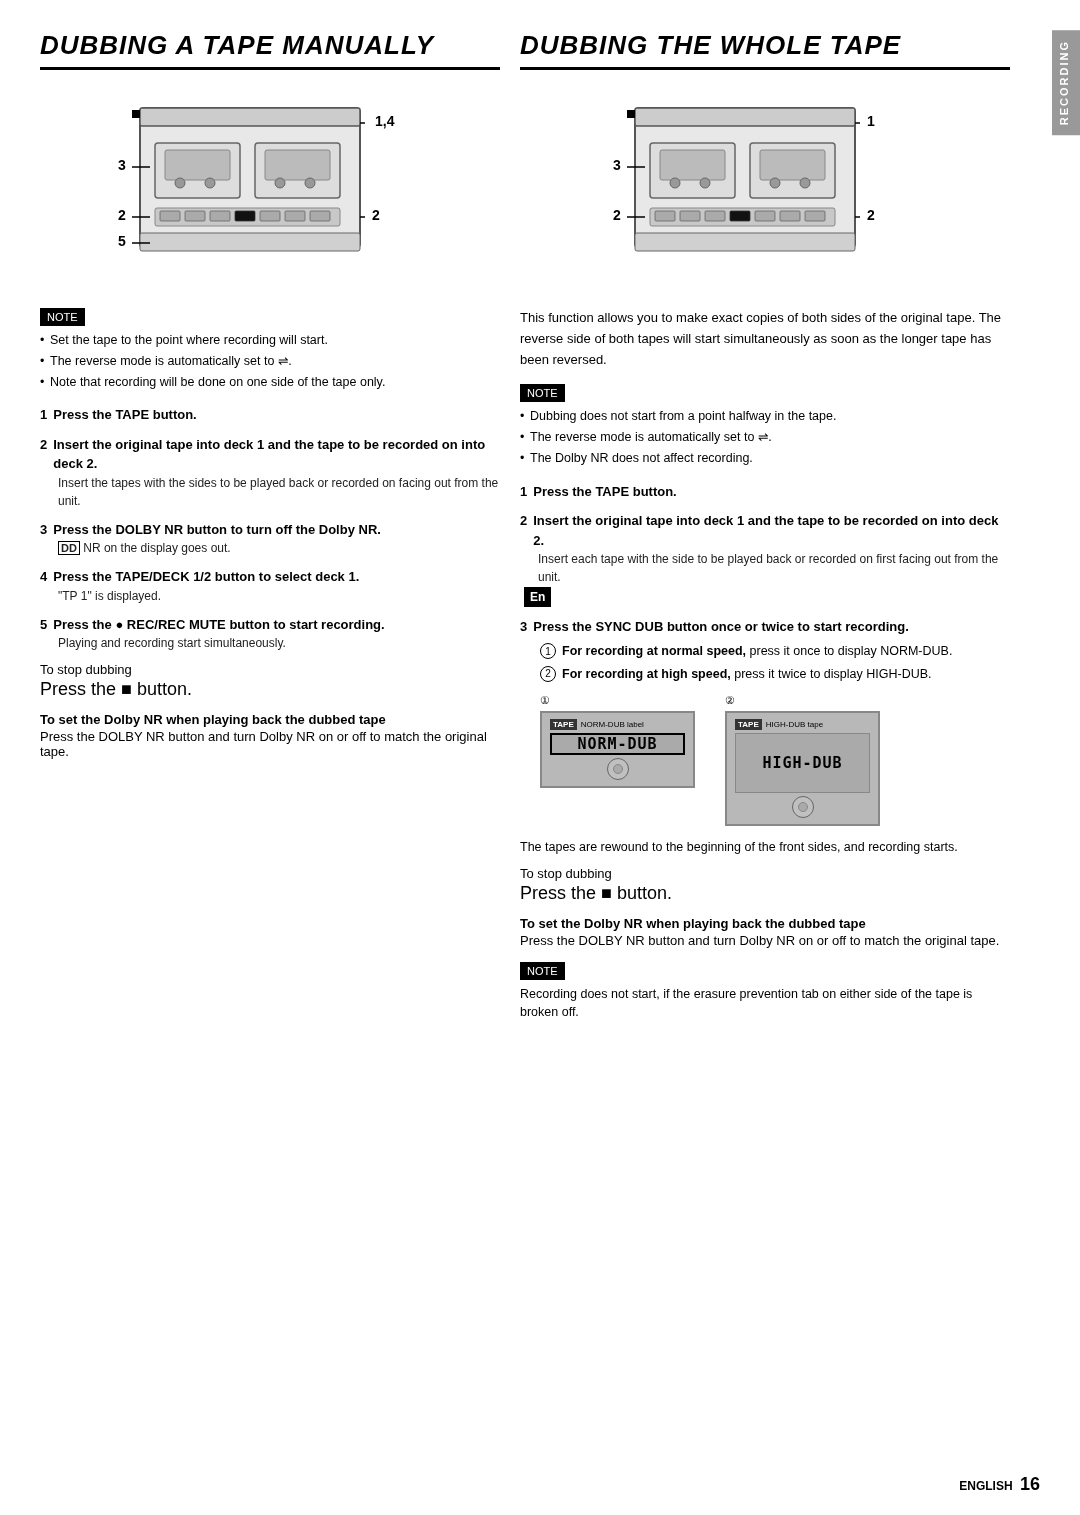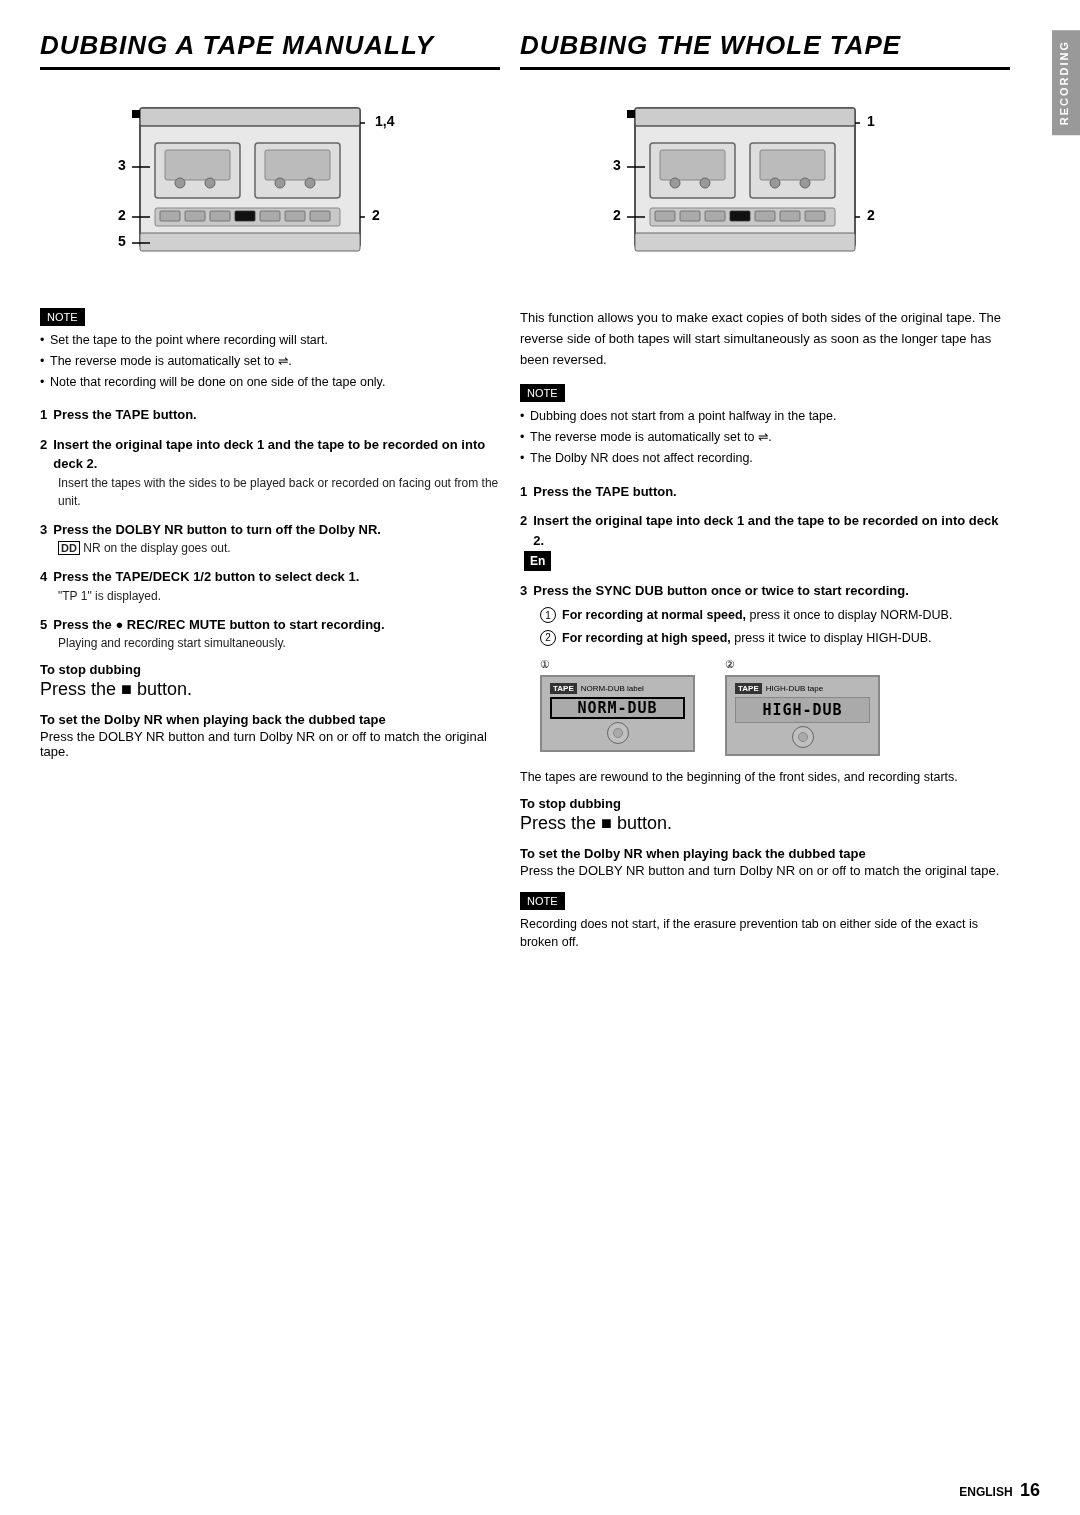"Insert each tape with the" div.step-sub { html: none -> <div>Insert each tape with the side to be played back or recorded on first facing out from the unit.</div> }
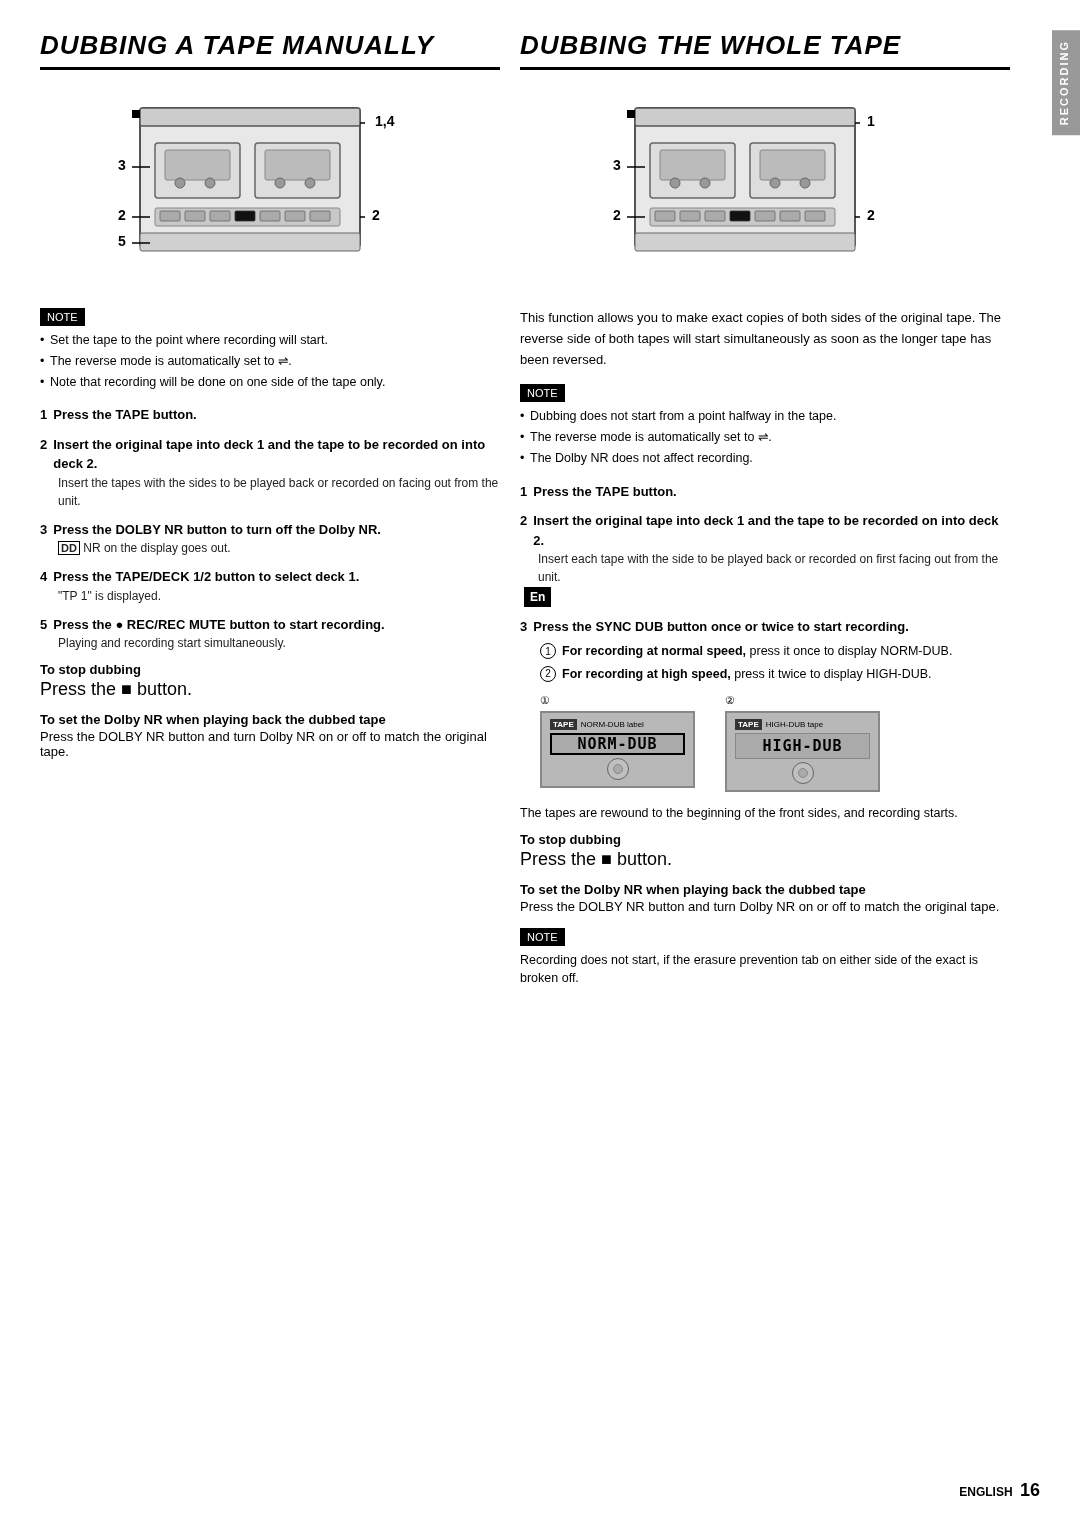"To stop dubbing" .stop-dubbing-title { font-weight: bold -> normal }
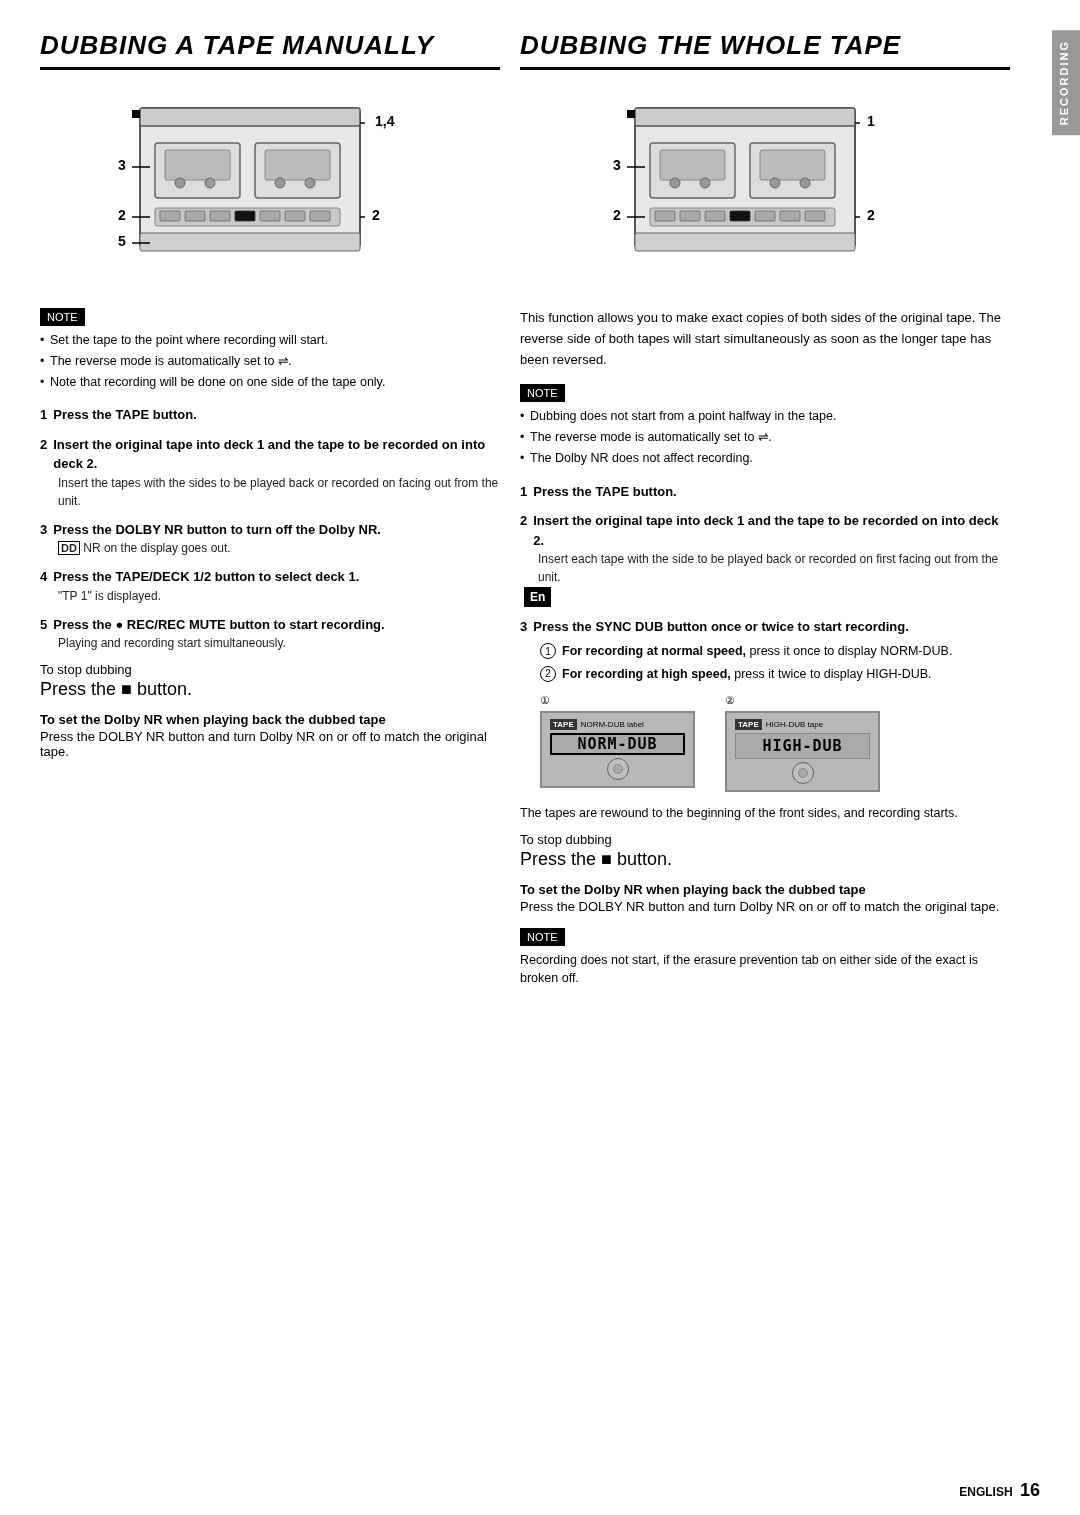"HIGH-DUB" div { padding: 3px 4px -> 20px 4px }
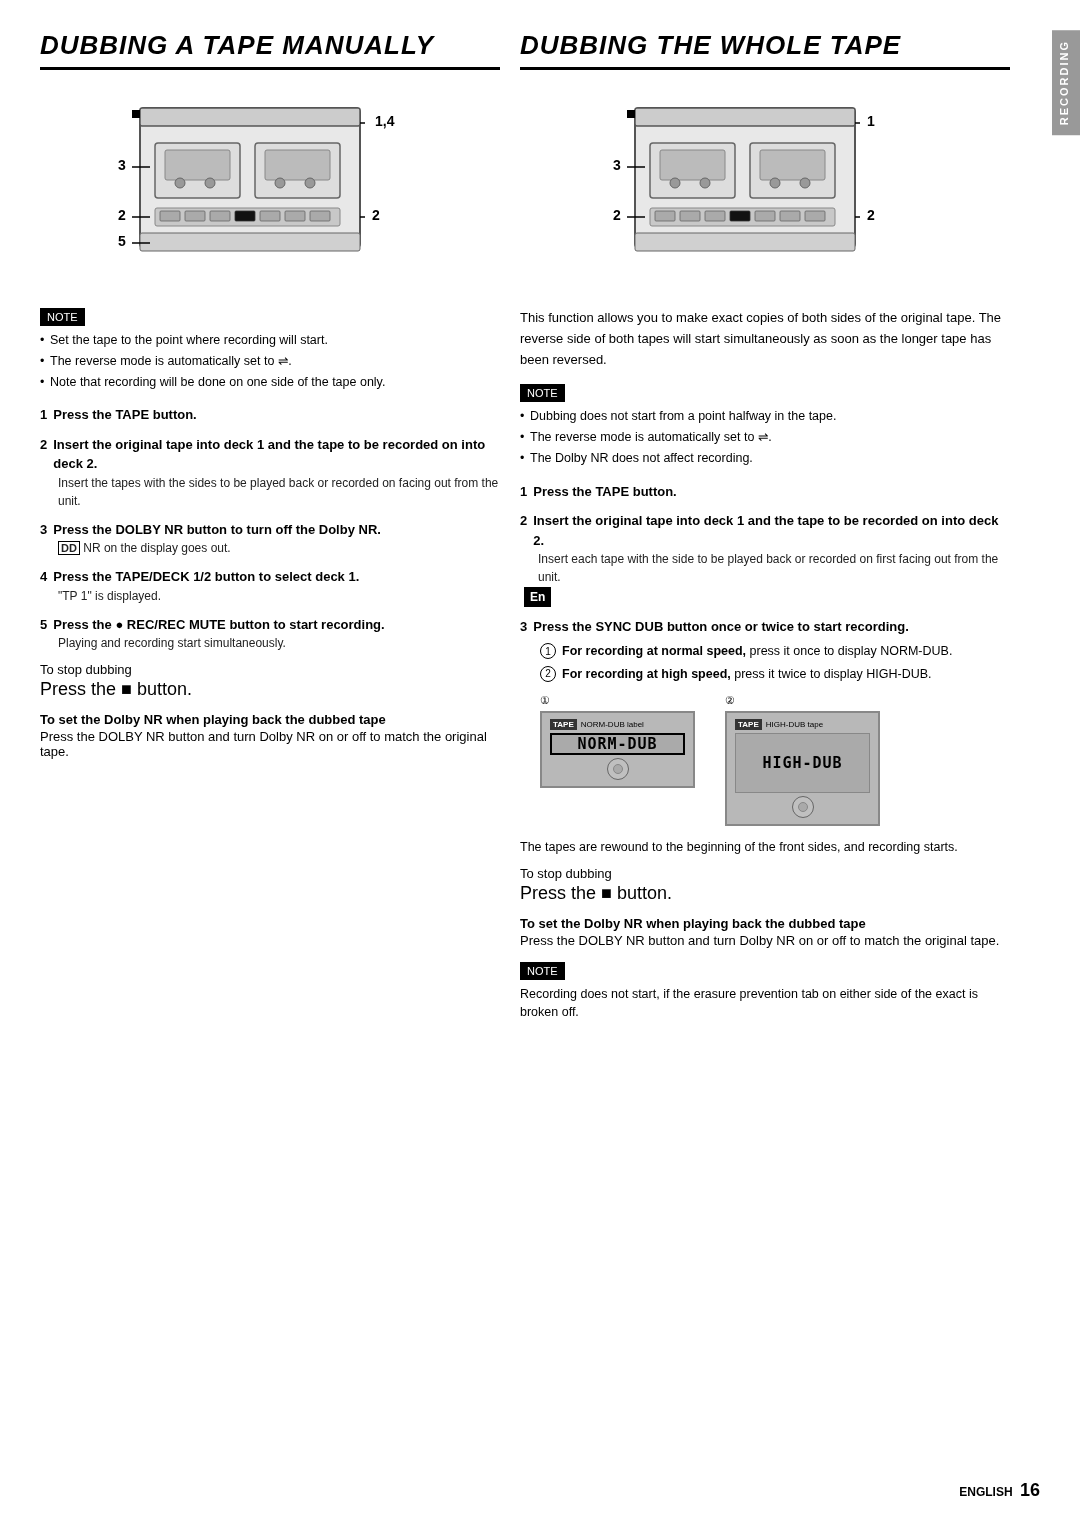"Recording does not start, if" p { text: exact -> tape }
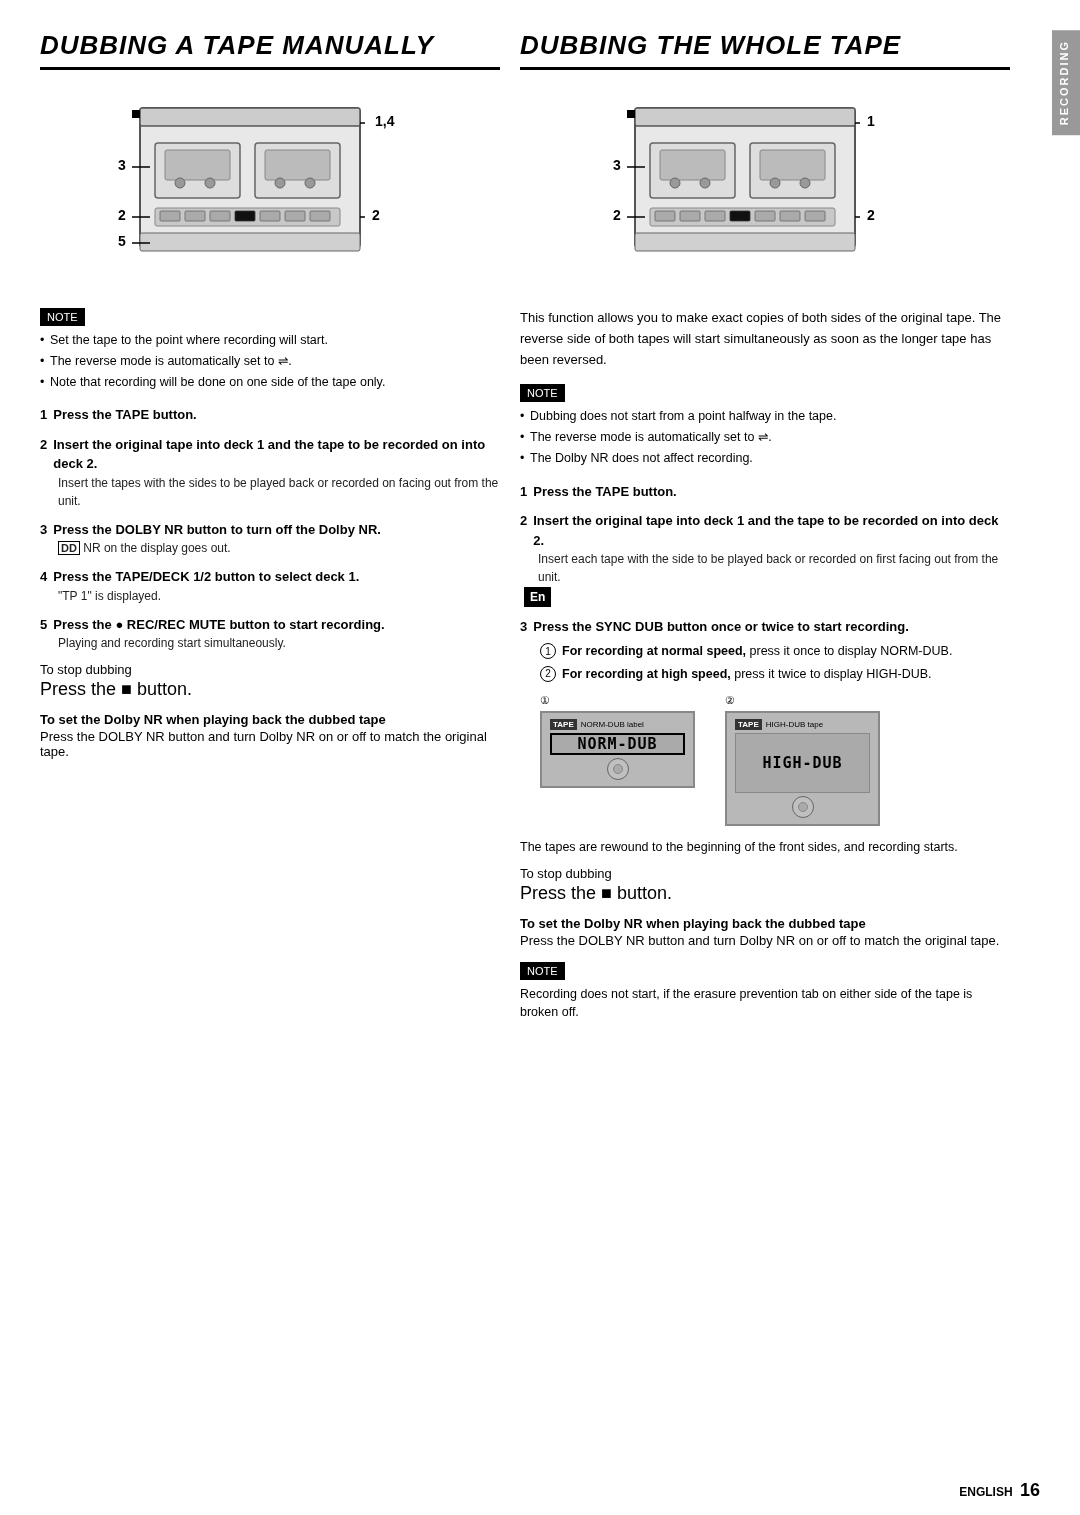"ENGLISH 16" .footer { bottom: 14px -> 20px }
